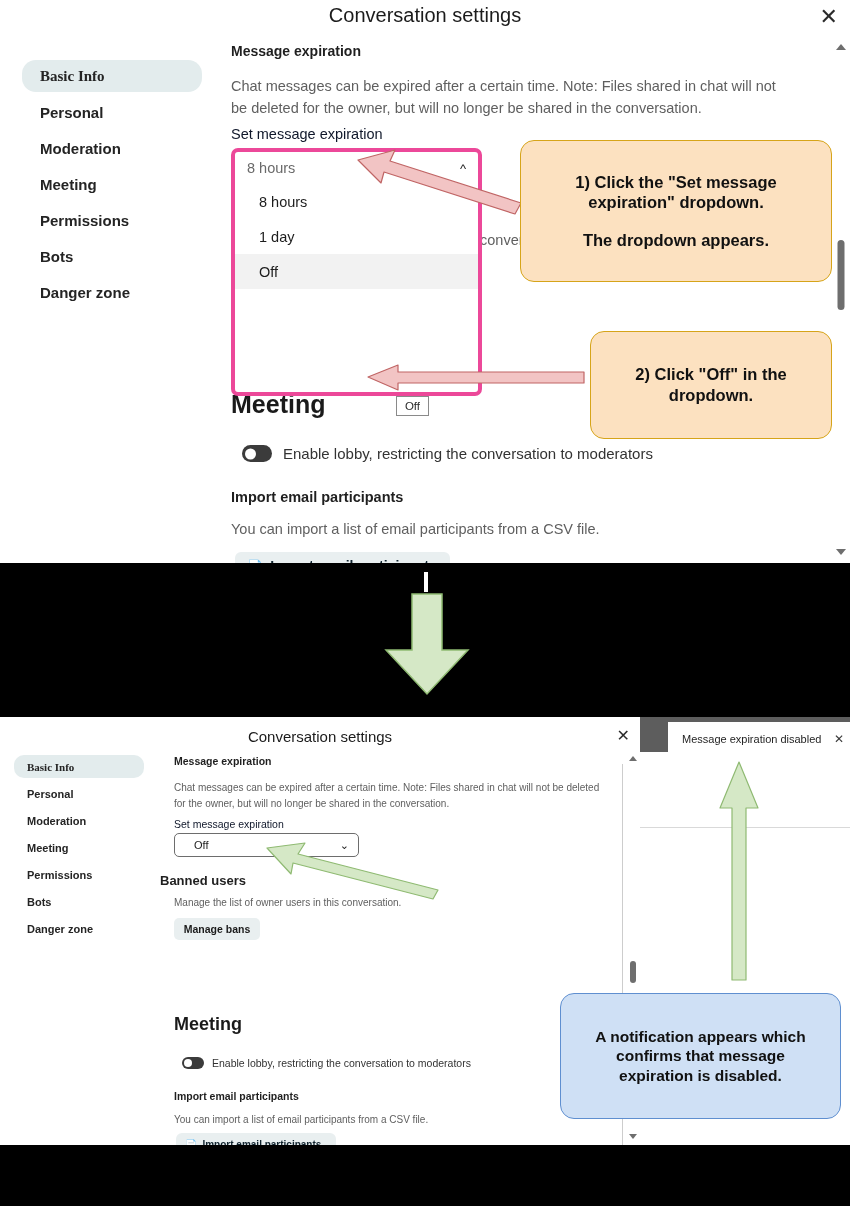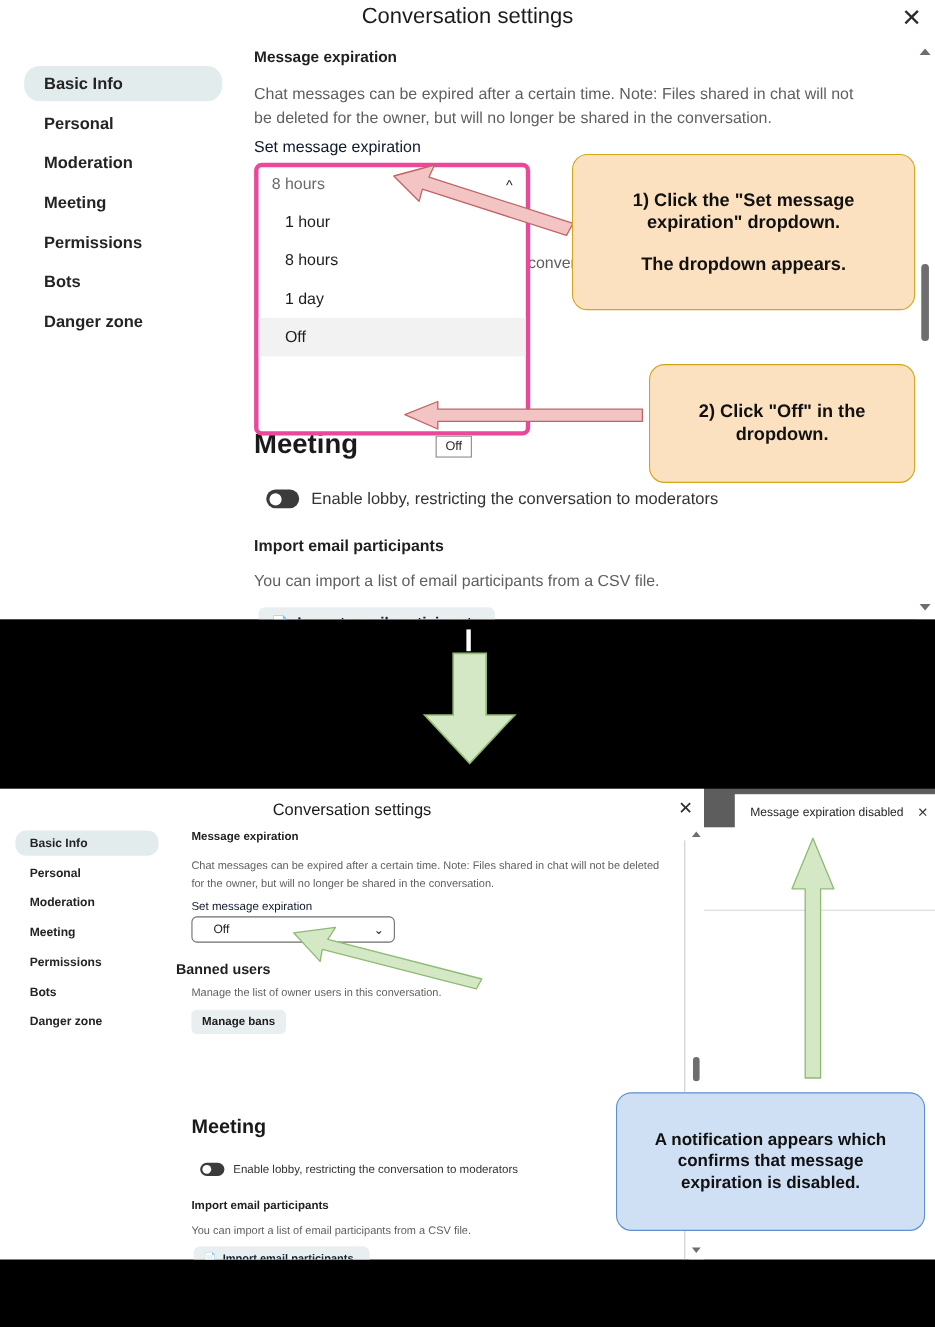"Basic Info" .side-item.active { font-family: none -> Liberation Serif, serif }
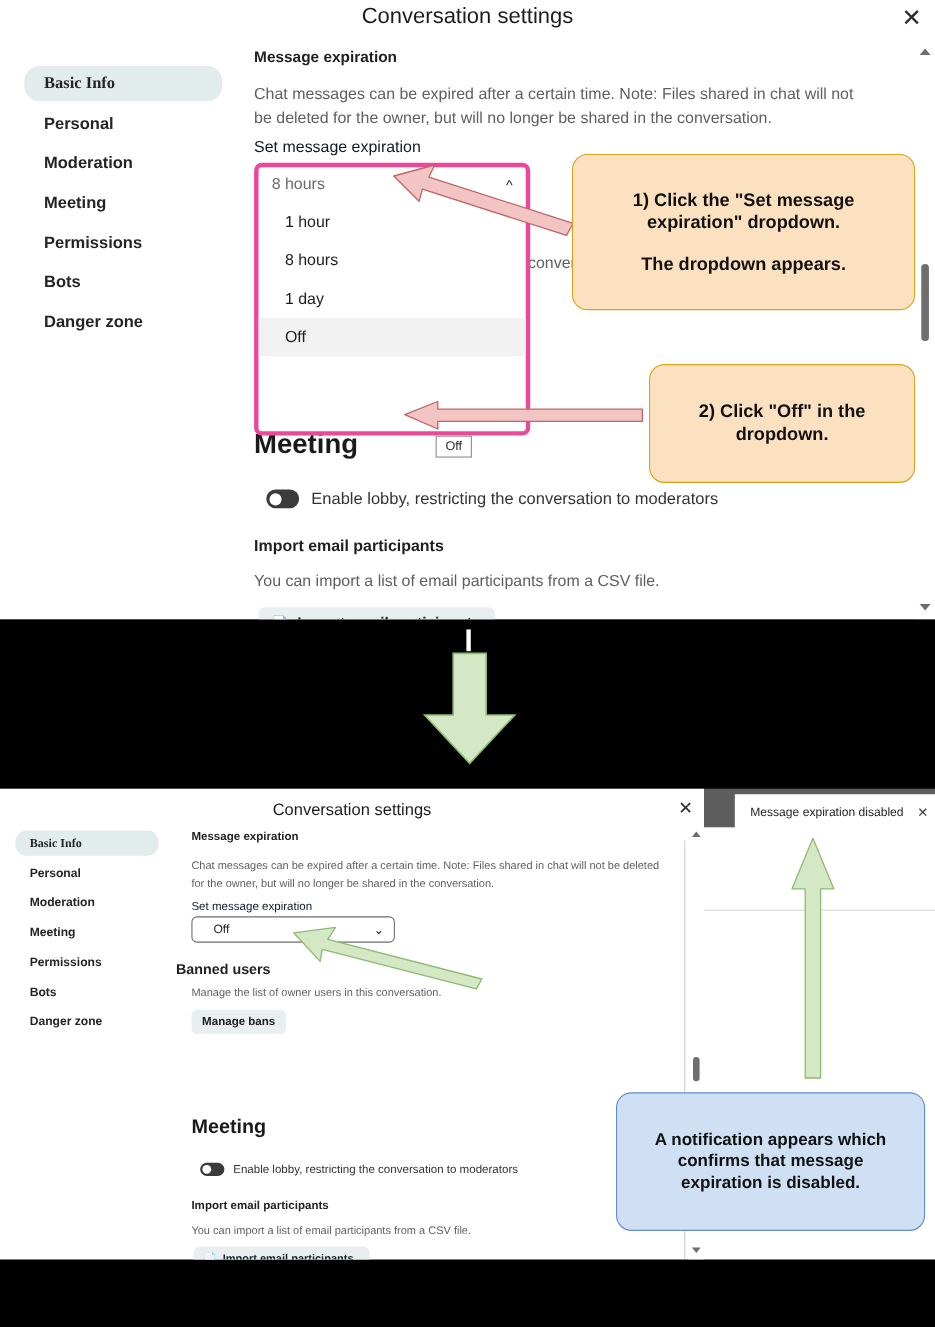"1 hour" div.opt { html: <div> <span>1 hour</span> </div> -> none }
